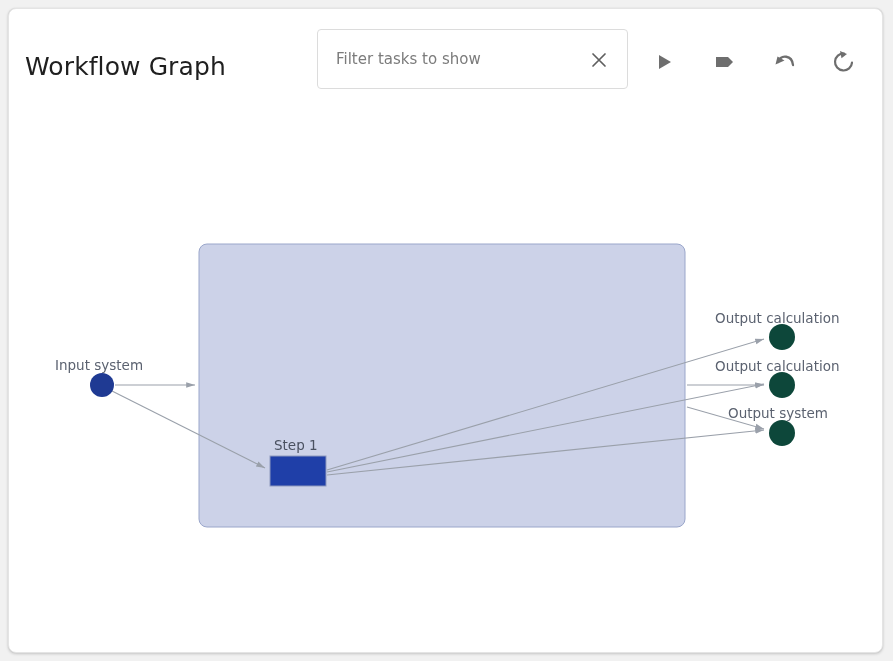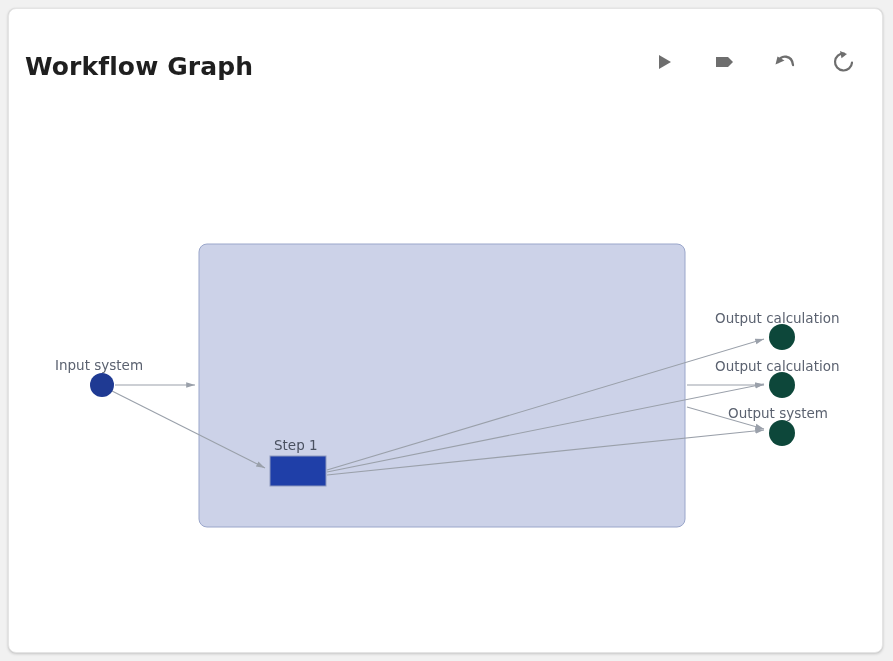"Workflow Graph" .page-title { font-weight: 700 -> 400 }
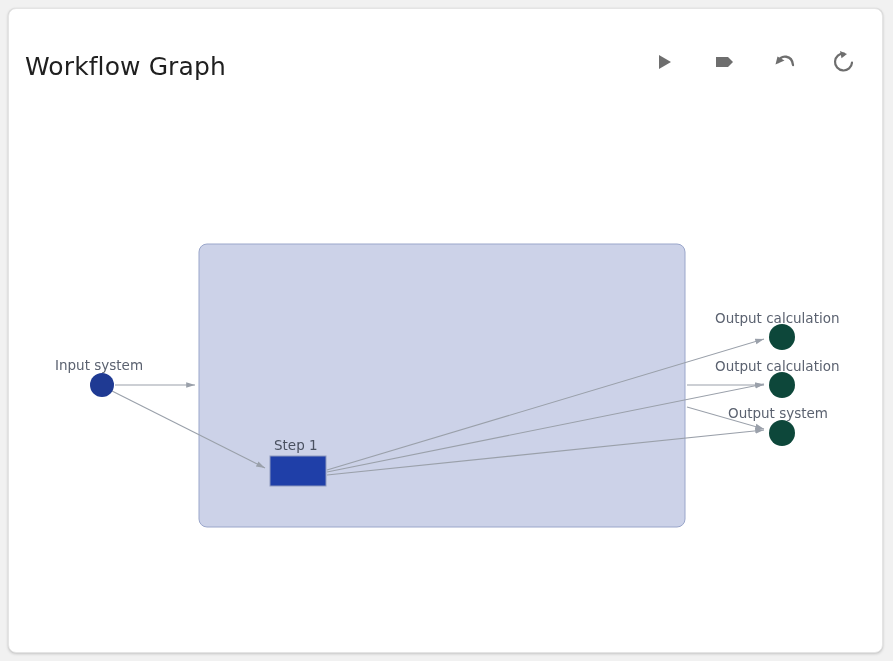"Filter tasks to show" div.filter-box { html: none -> <div> <input> <button> <svg> <path></path> </svg> </button> </div> }
